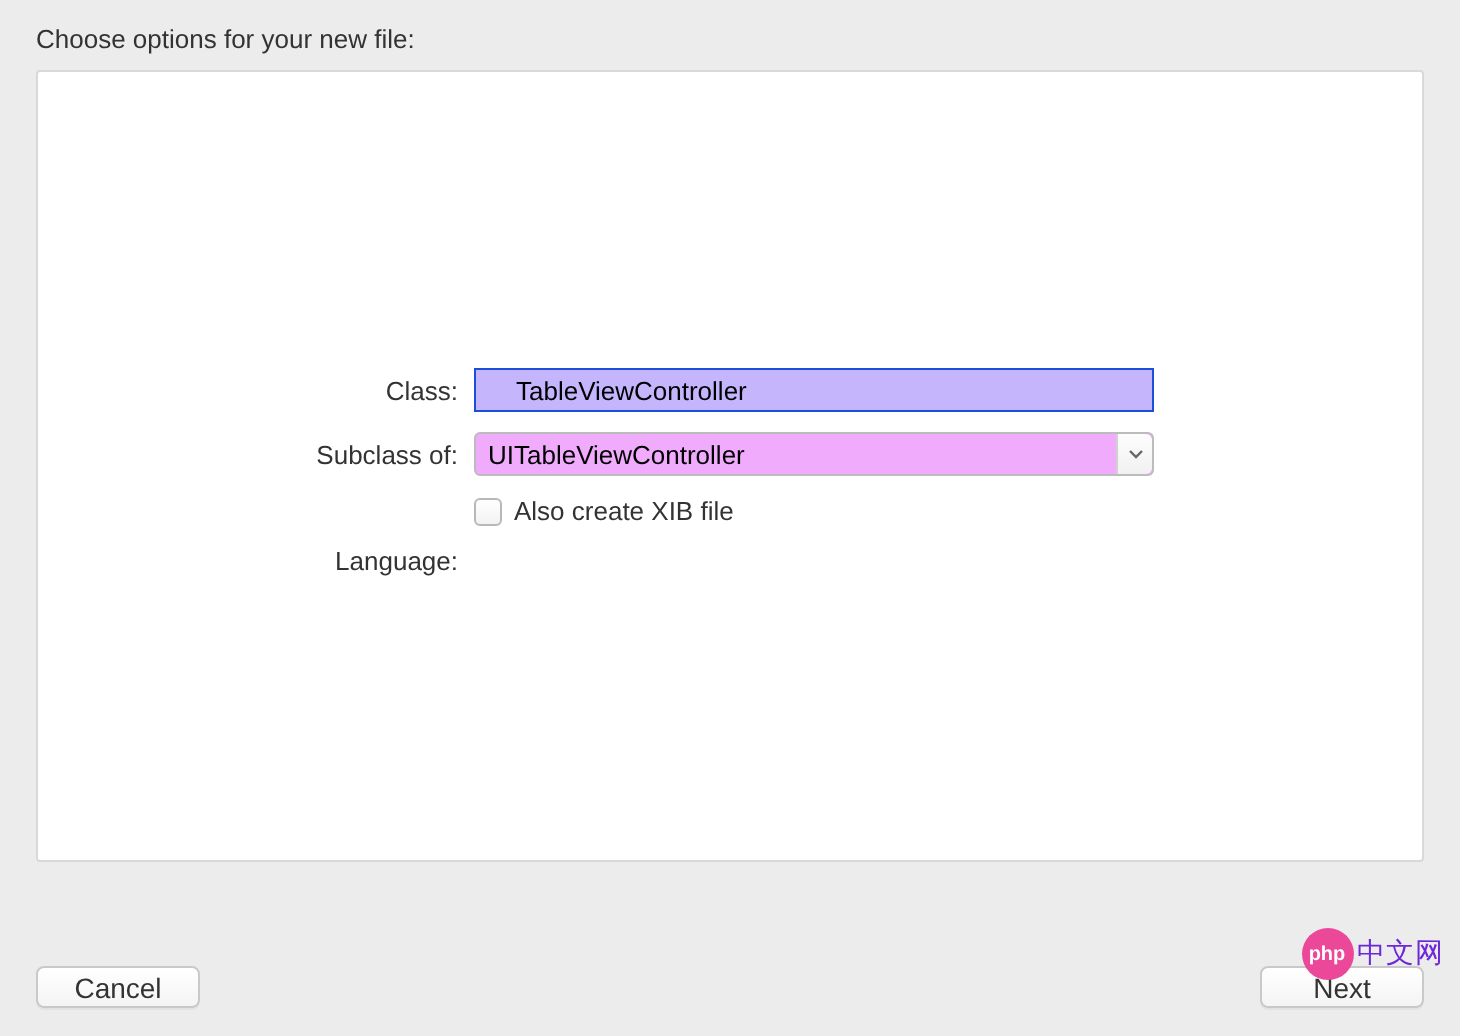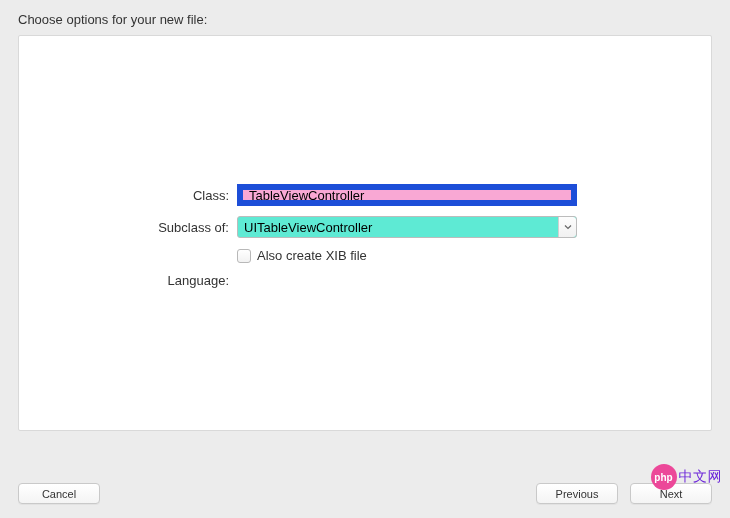"TableViewController" .text-input { background: #f9a8d4 -> #c4b5fd; border: 6px solid #1d4ed8 -> 1px solid #1d4ed8; padding: 2px 6px -> 2px 20px }
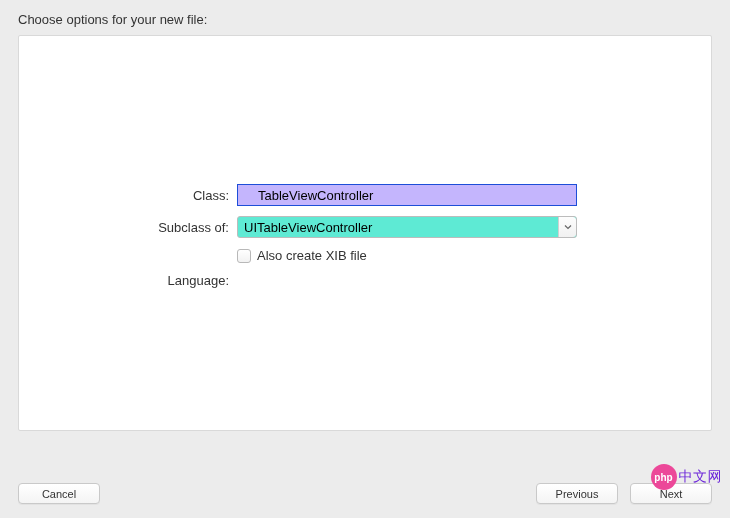"UITableViewController" .combo-input { background: #5eead4 -> #f0abfc }
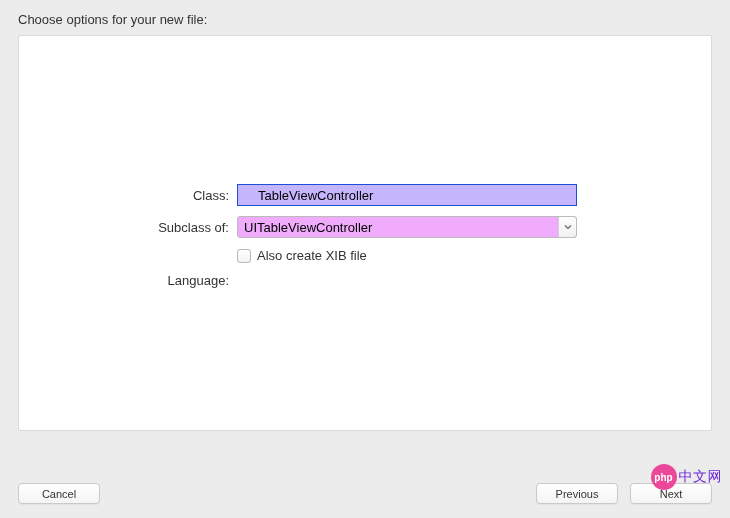"Cancel" .btn { font-size: 11px -> 14px }
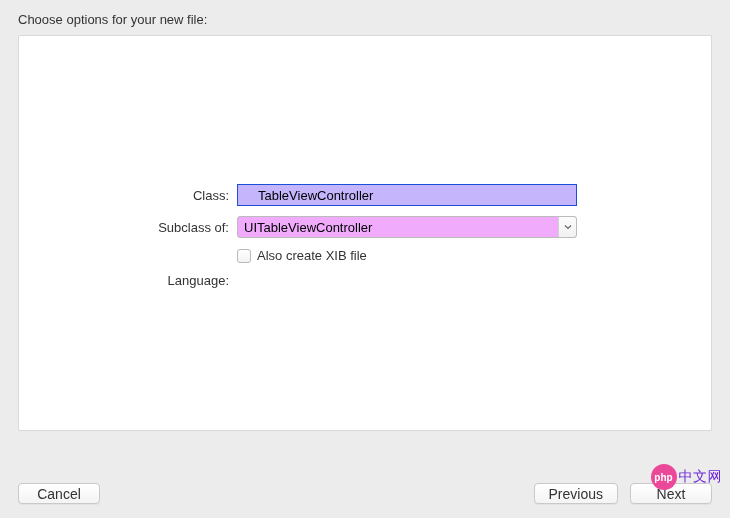"Previous" button.btn { html: <button>Previous</button> -> none }
